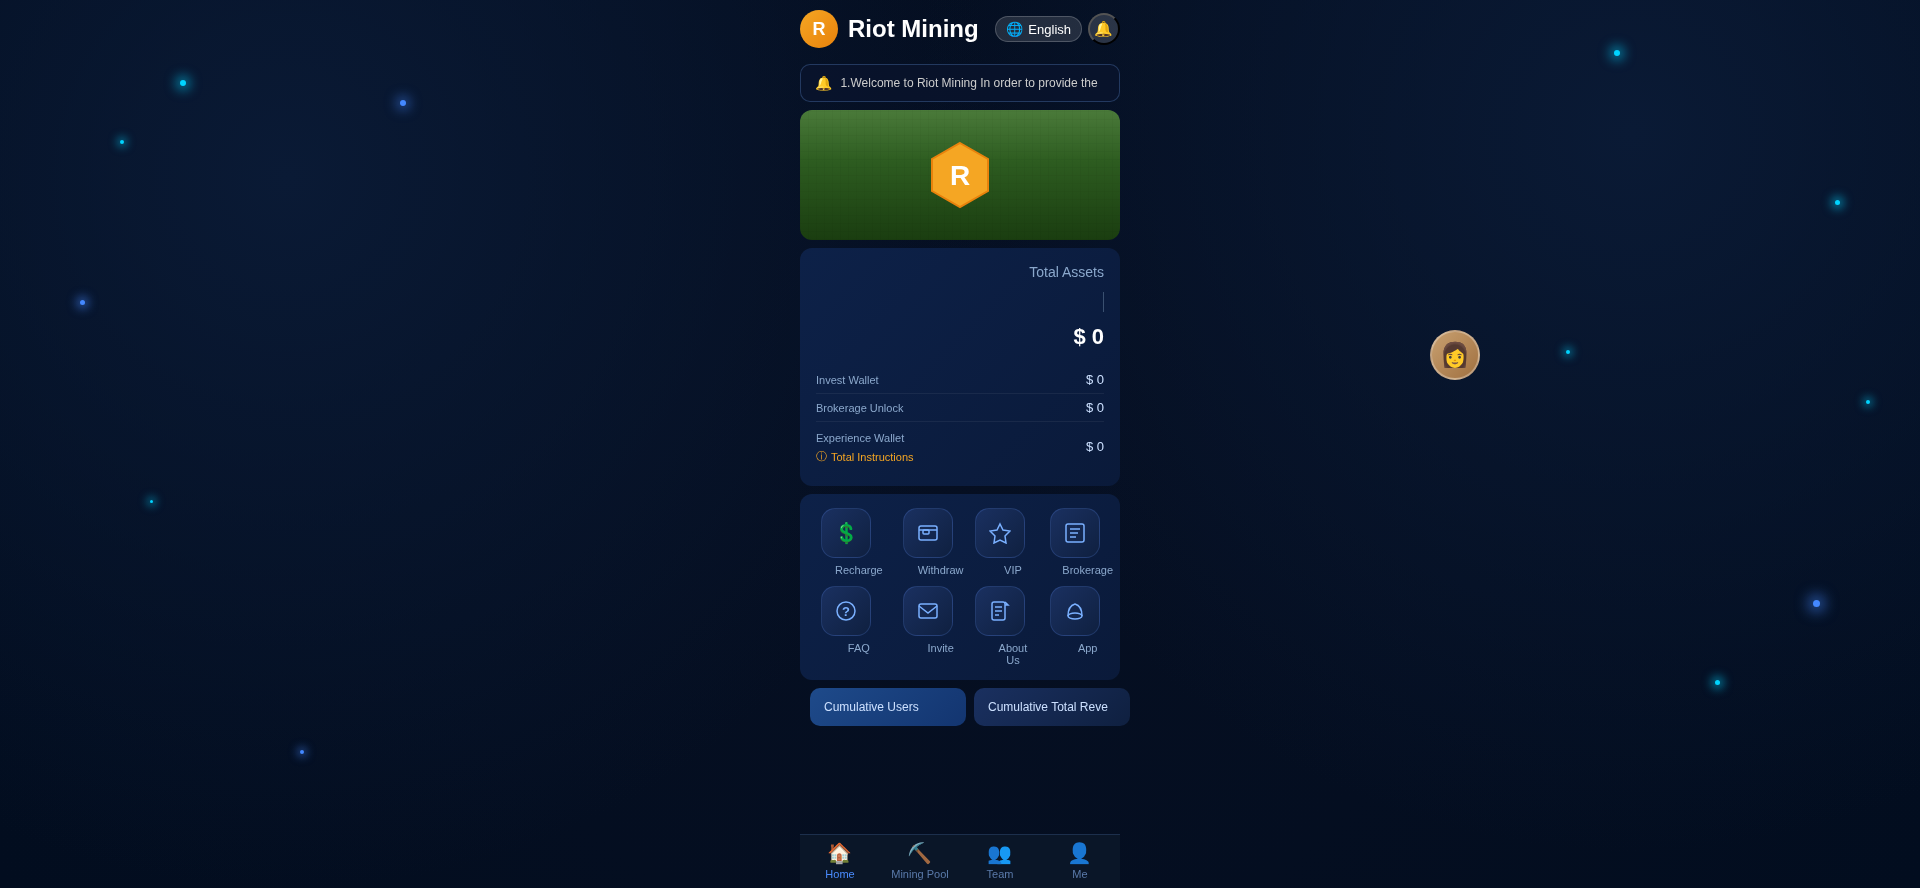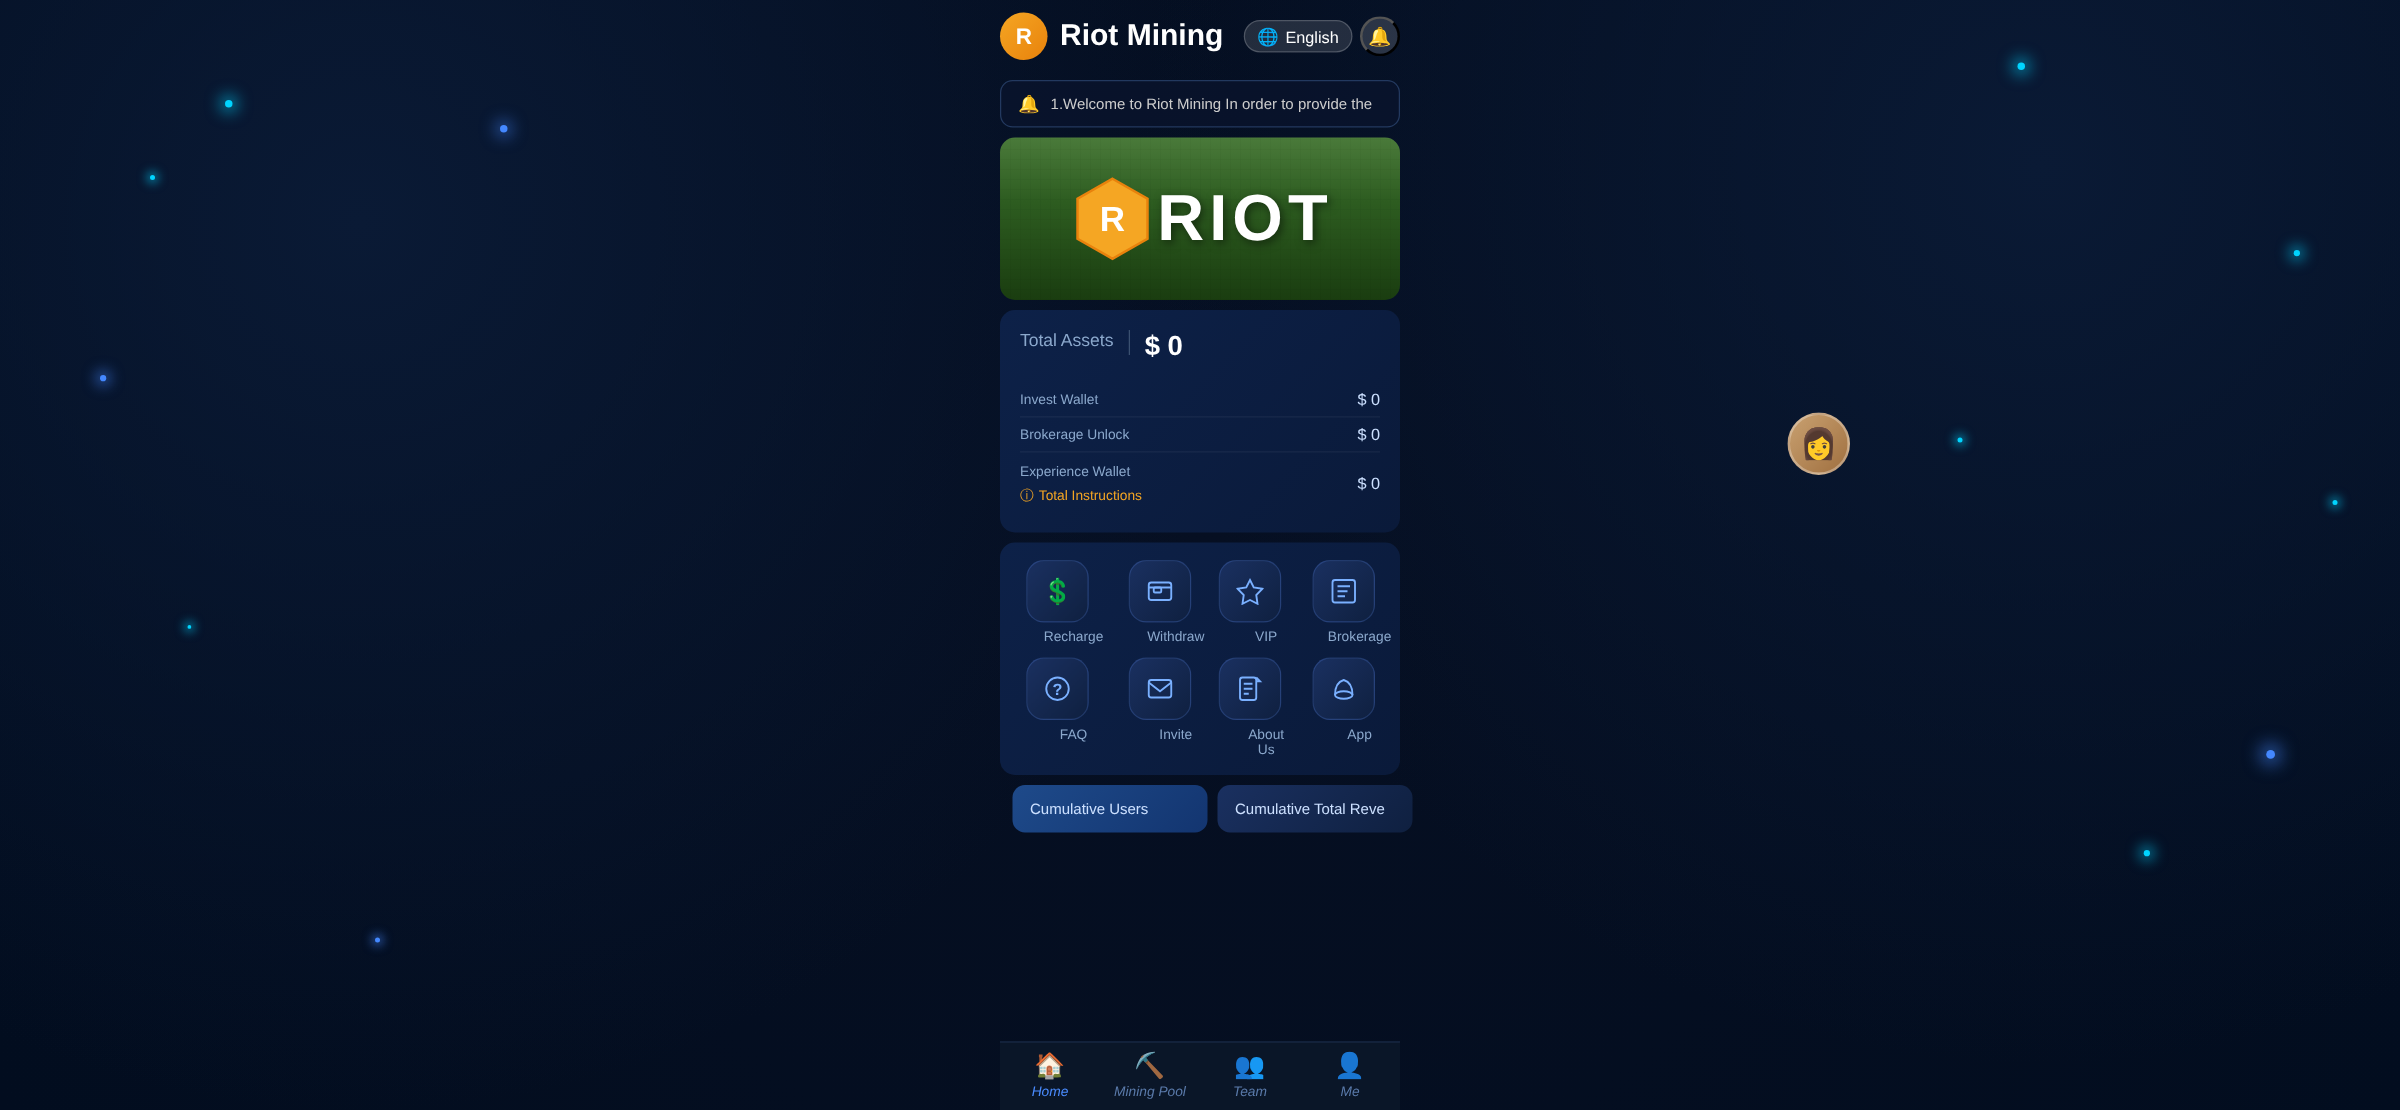"RIOT" span.riot-text { html: <span>RIOT</span> -> none }
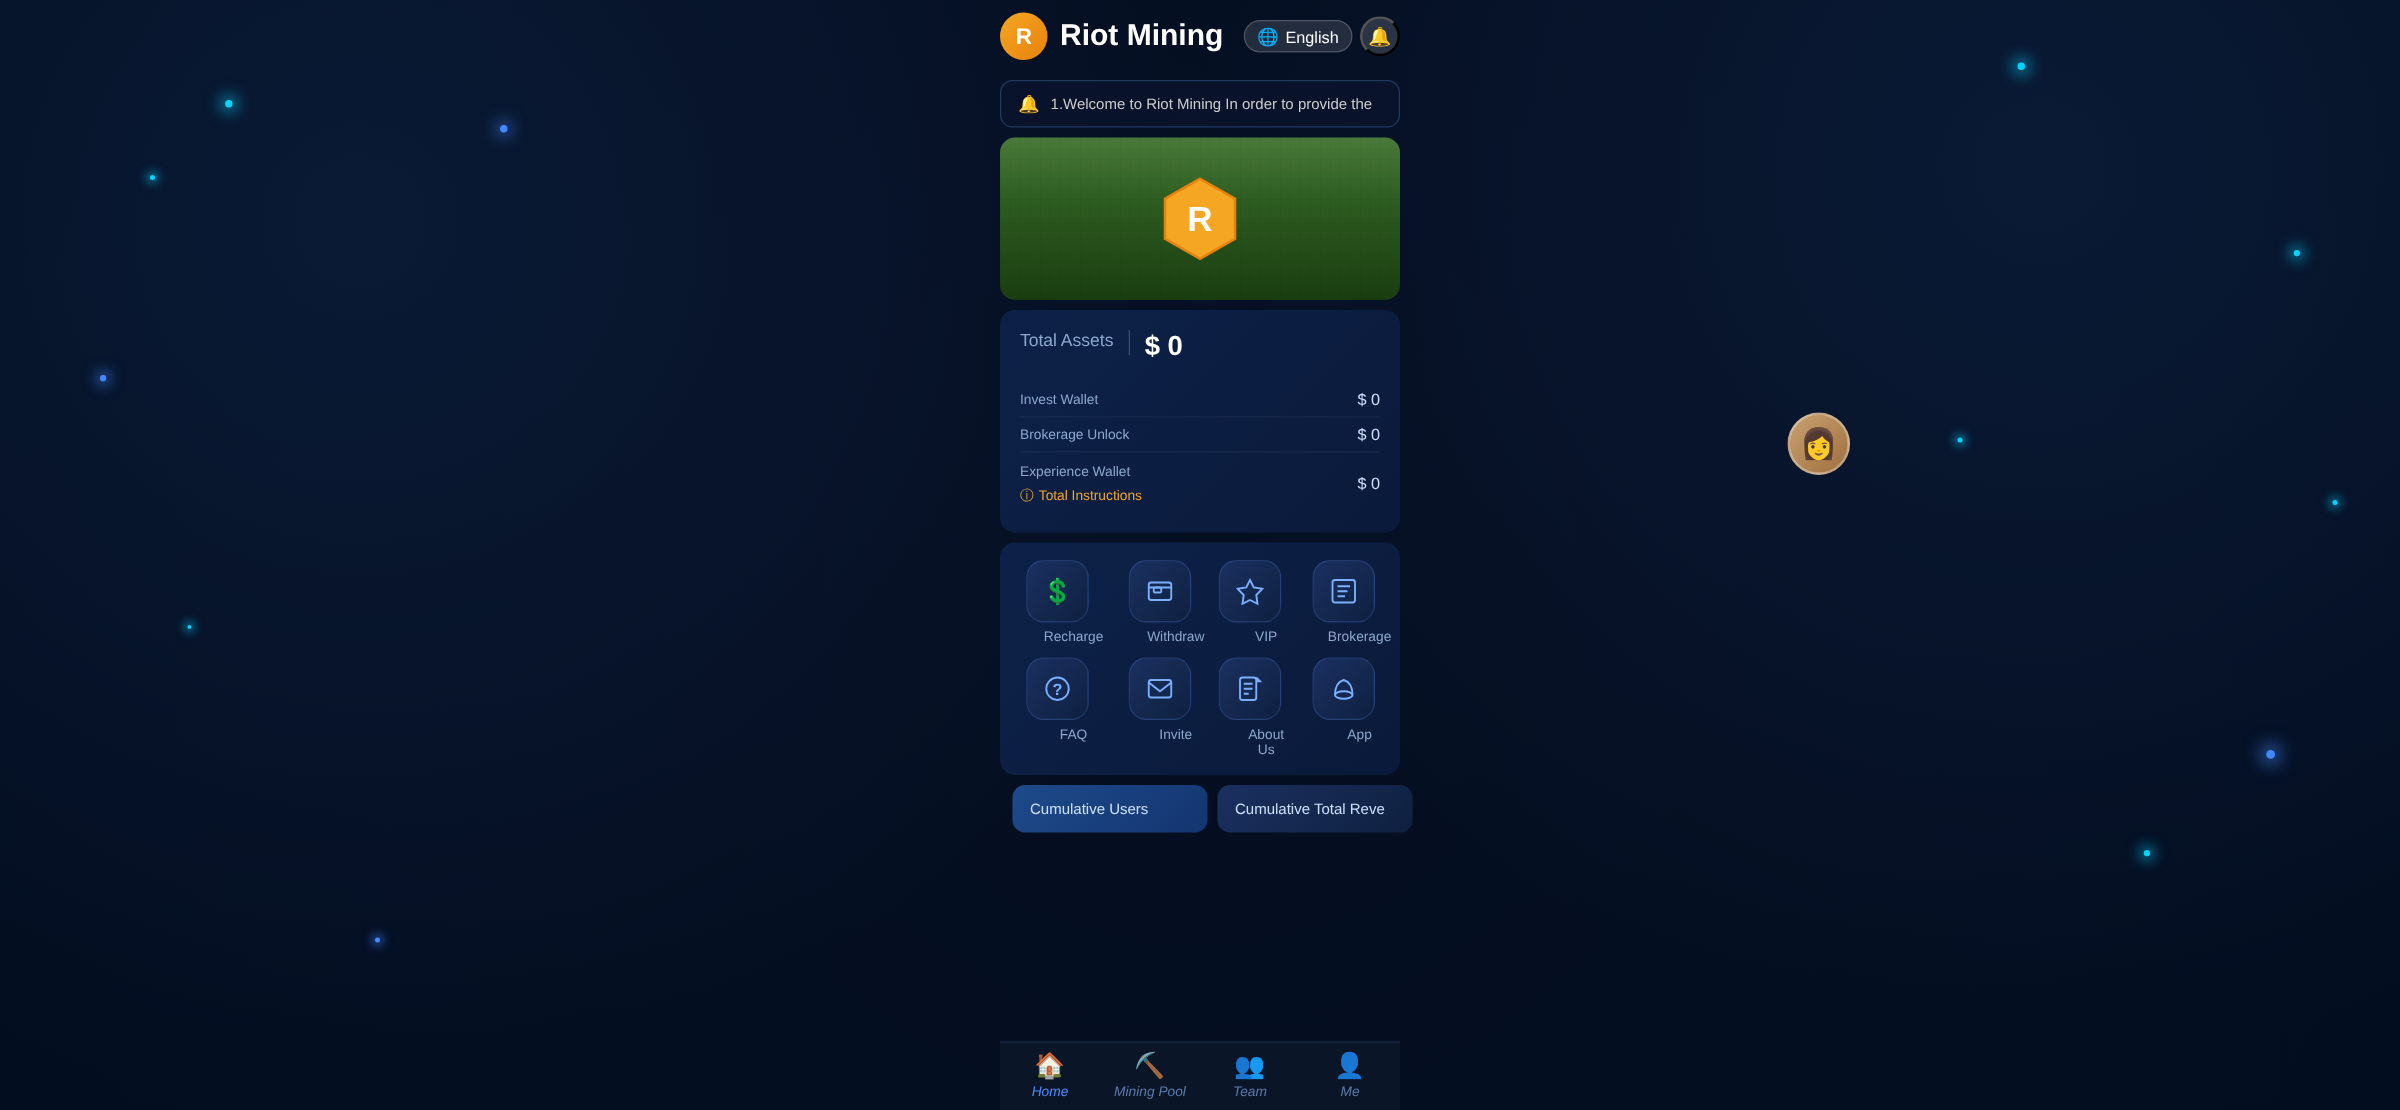"Total Assets" .assets-header { align-items: flex-start -> flex-end; flex-direction: none -> column }
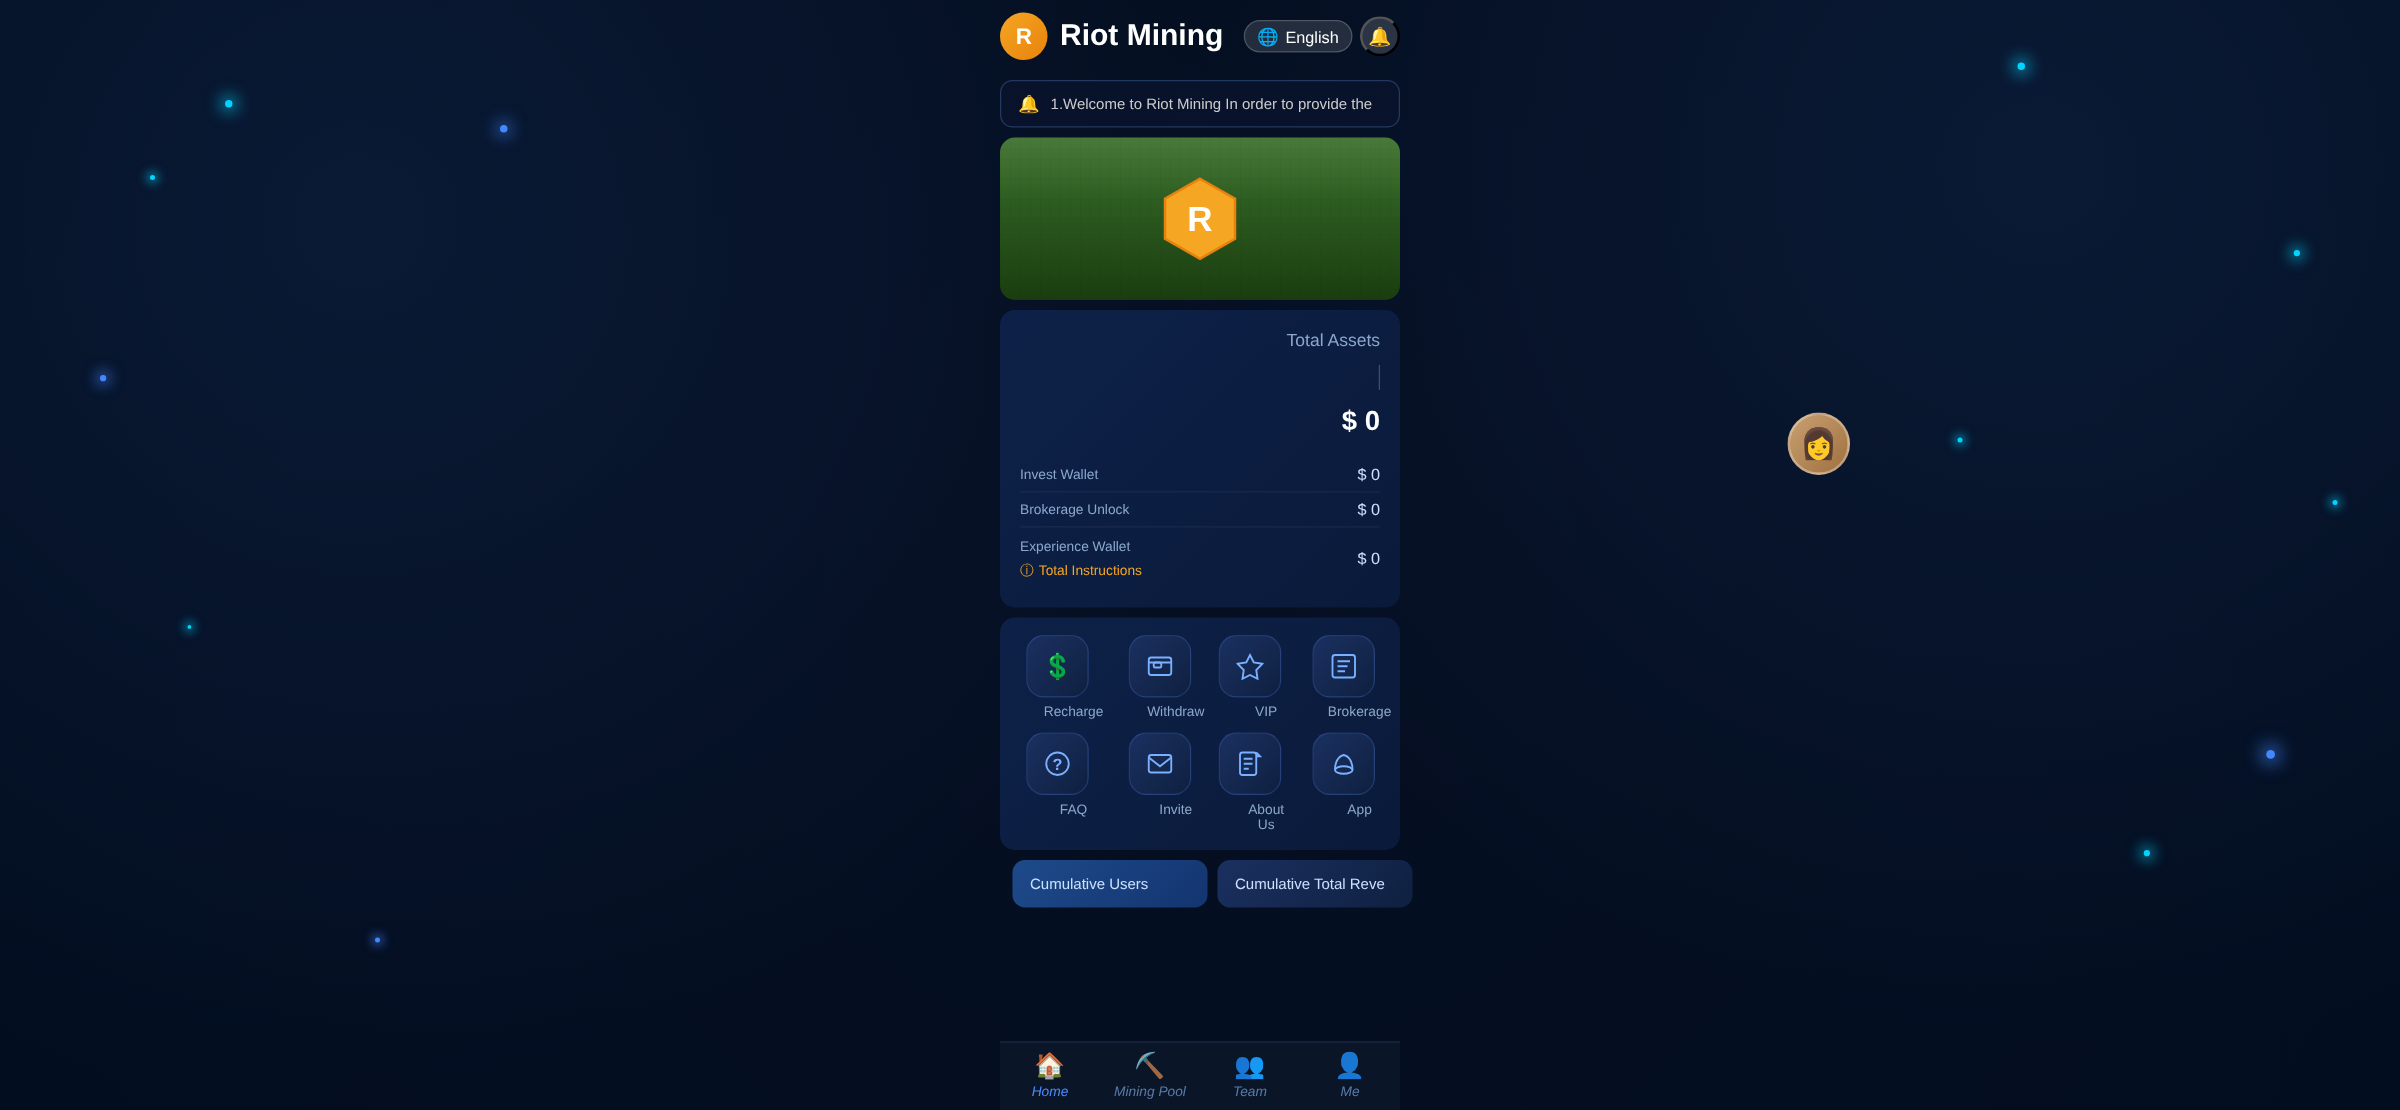"Home" .nav-label { font-style: italic -> none }
